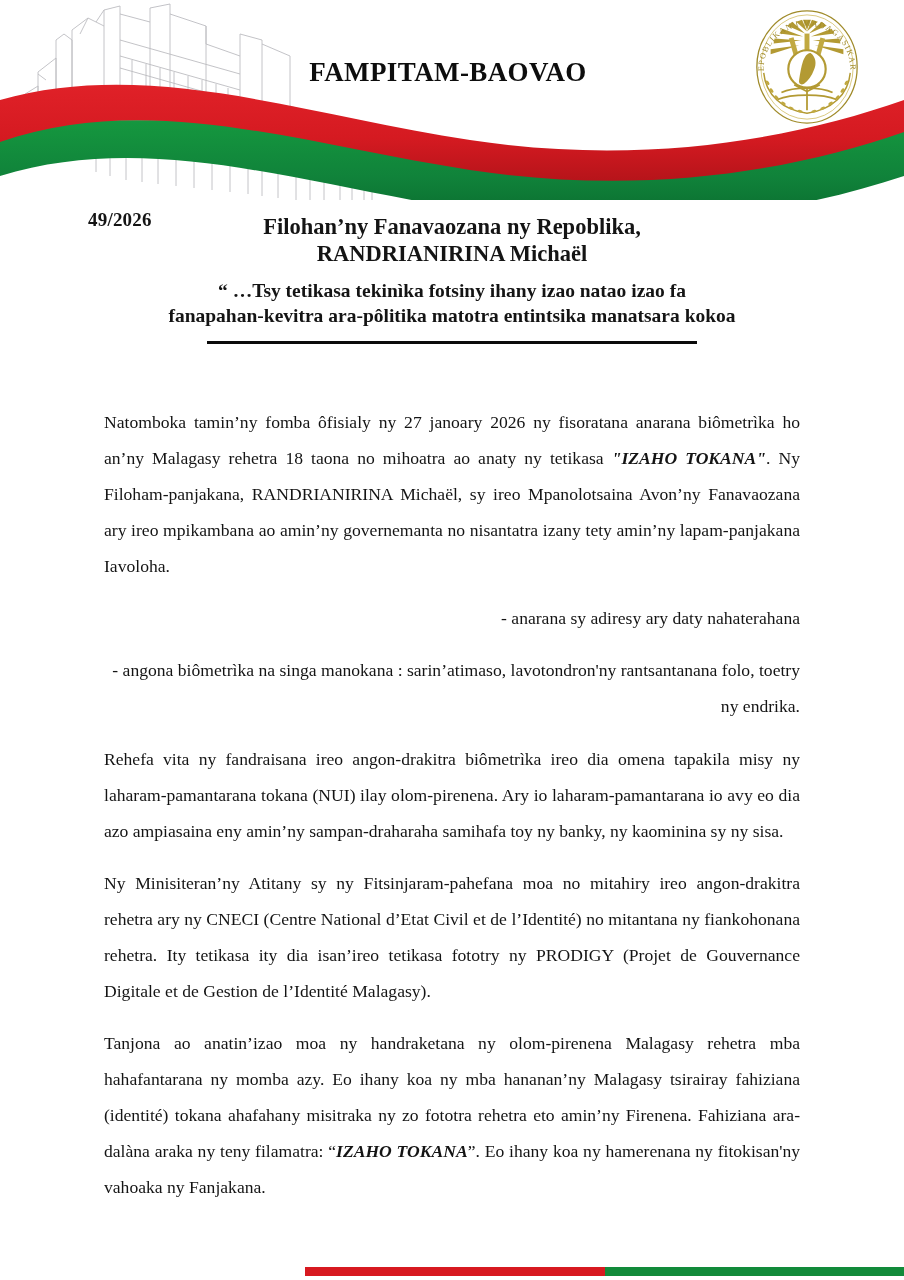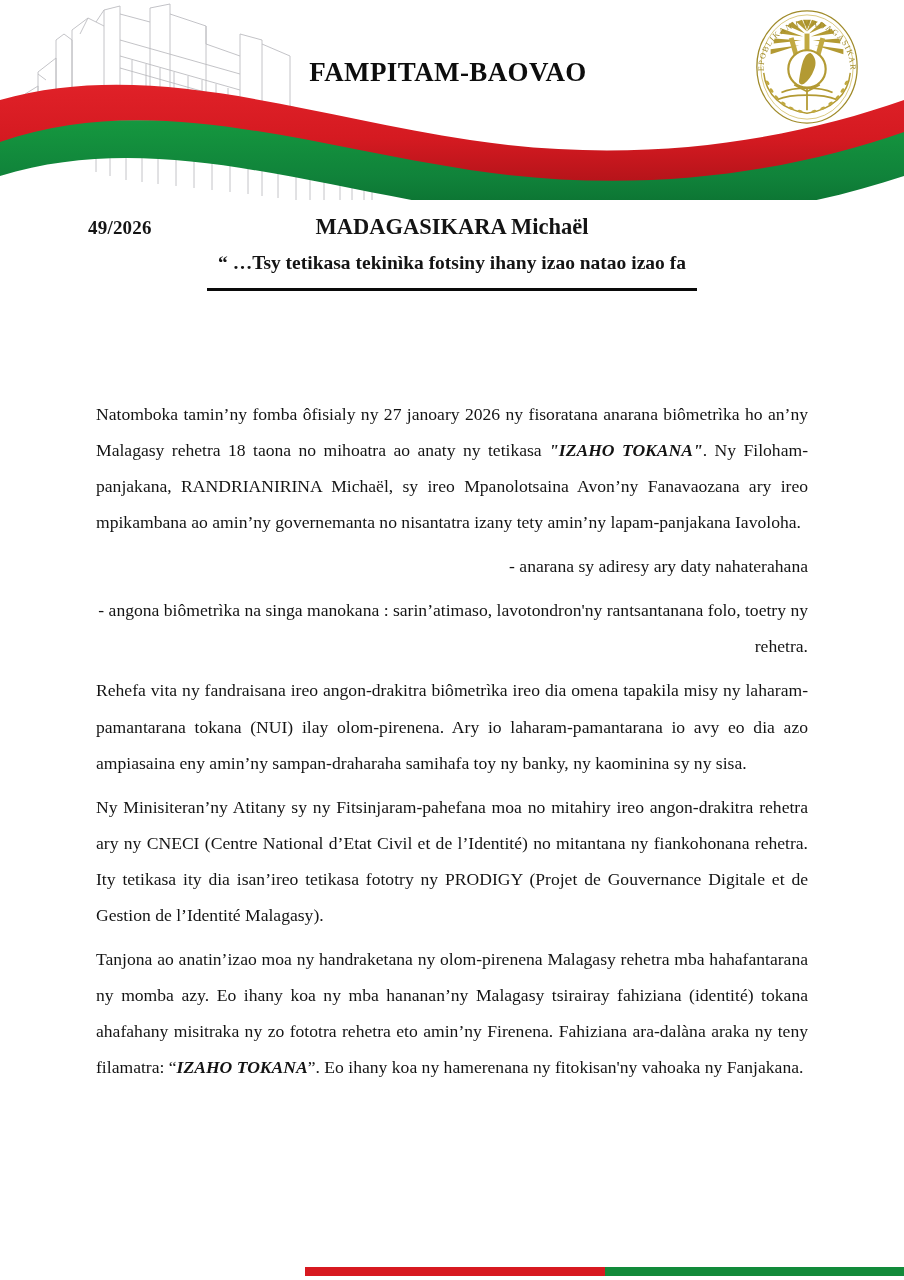"49/2026" .refno { top: 12px -> 4px }
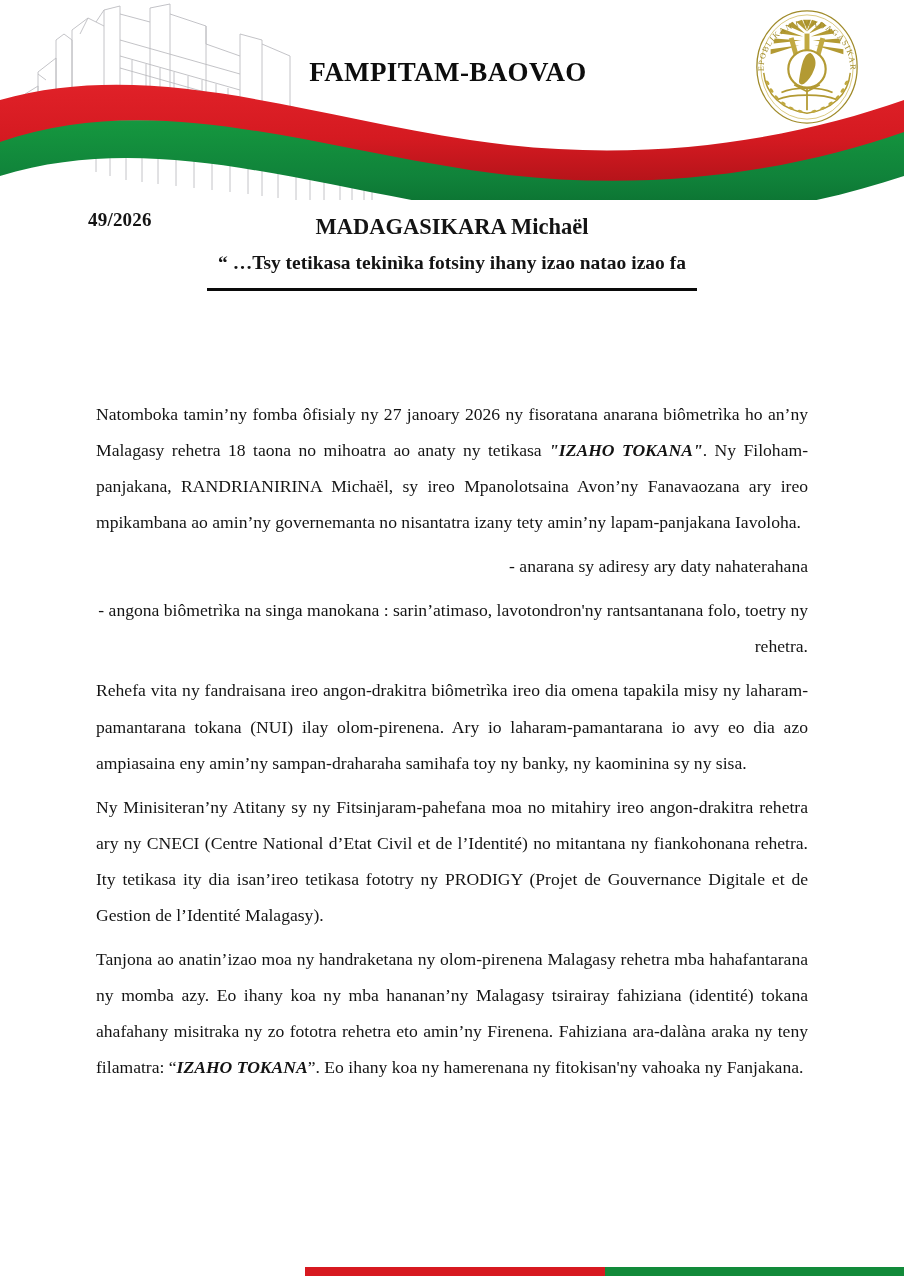"Filohan’ny Fanavaozana ny Repoblika," div { html: none -> <div>Filohan’ny Fanavaozana ny Repoblika,</div> }
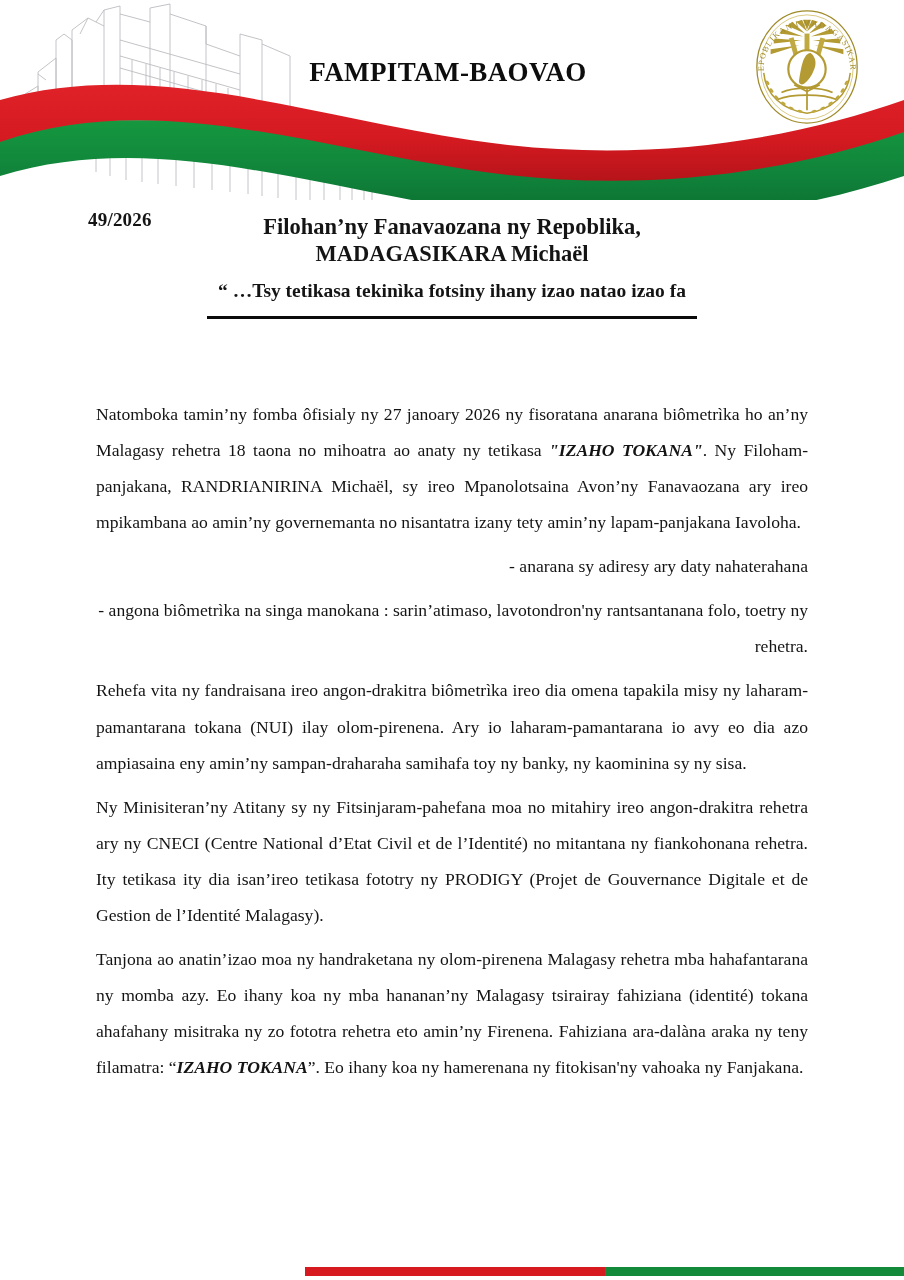"MADAGASIKARA Michaël" div { text: MADAGASIKARA -> RANDRIANIRINA }
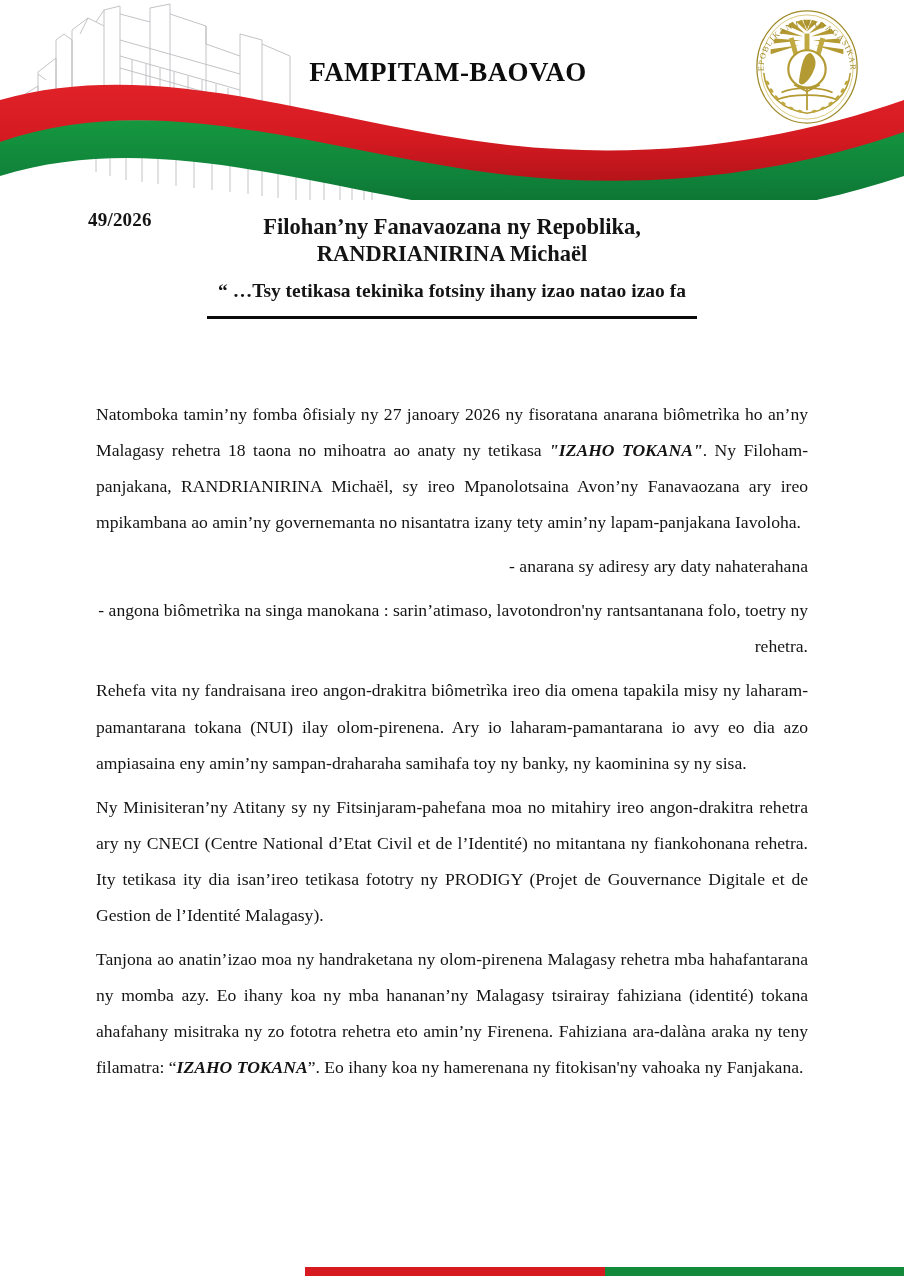"fanapahan-kevitra ara-pôlitika matotra" div { html: none -> <div>fanapahan-kevitra ara-pôlitika matotra entintsika manatsara kokoa</div> }
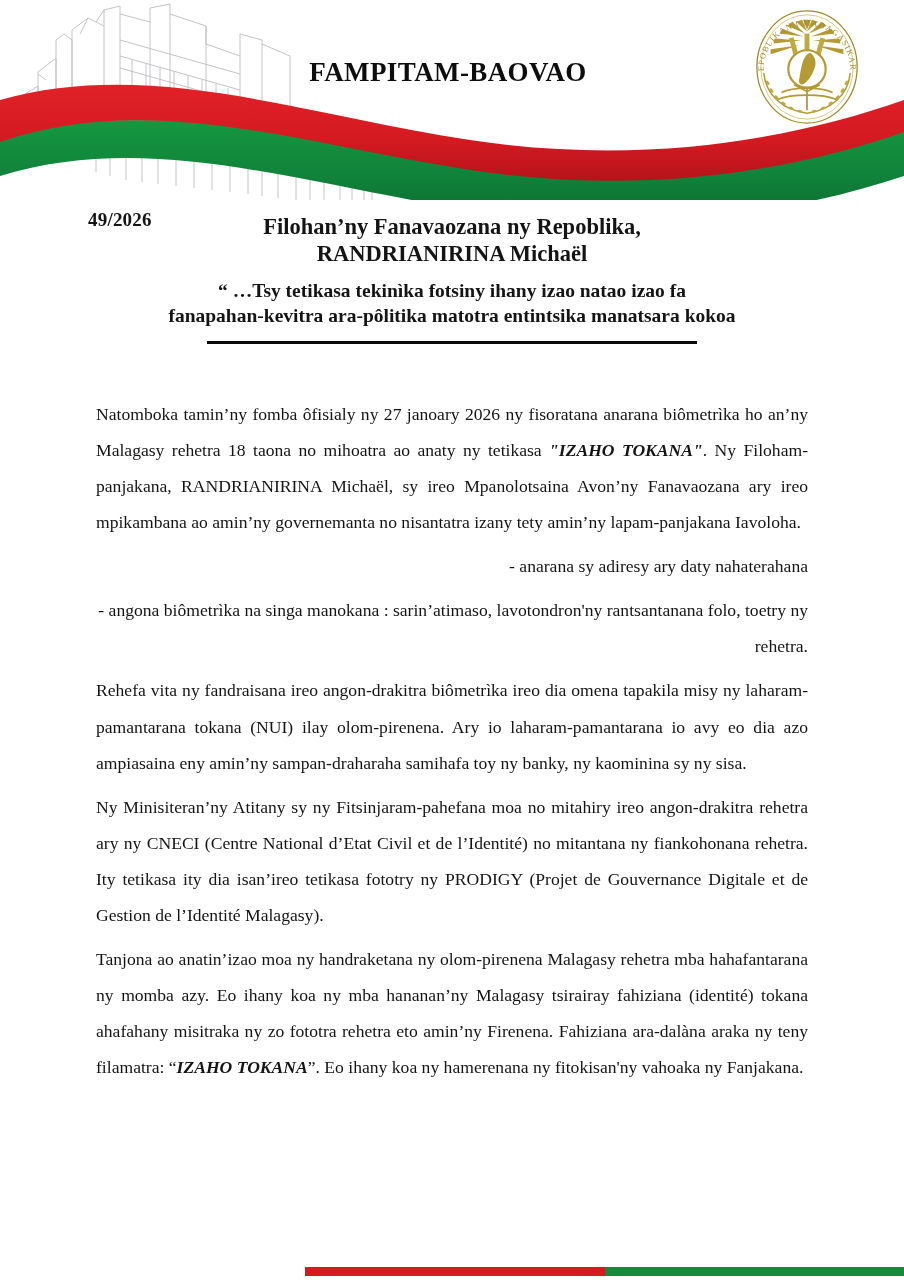"Natomboka tamin’ny fomba ôfisialy ny" .body-text p { margin: 8px -> 16px }
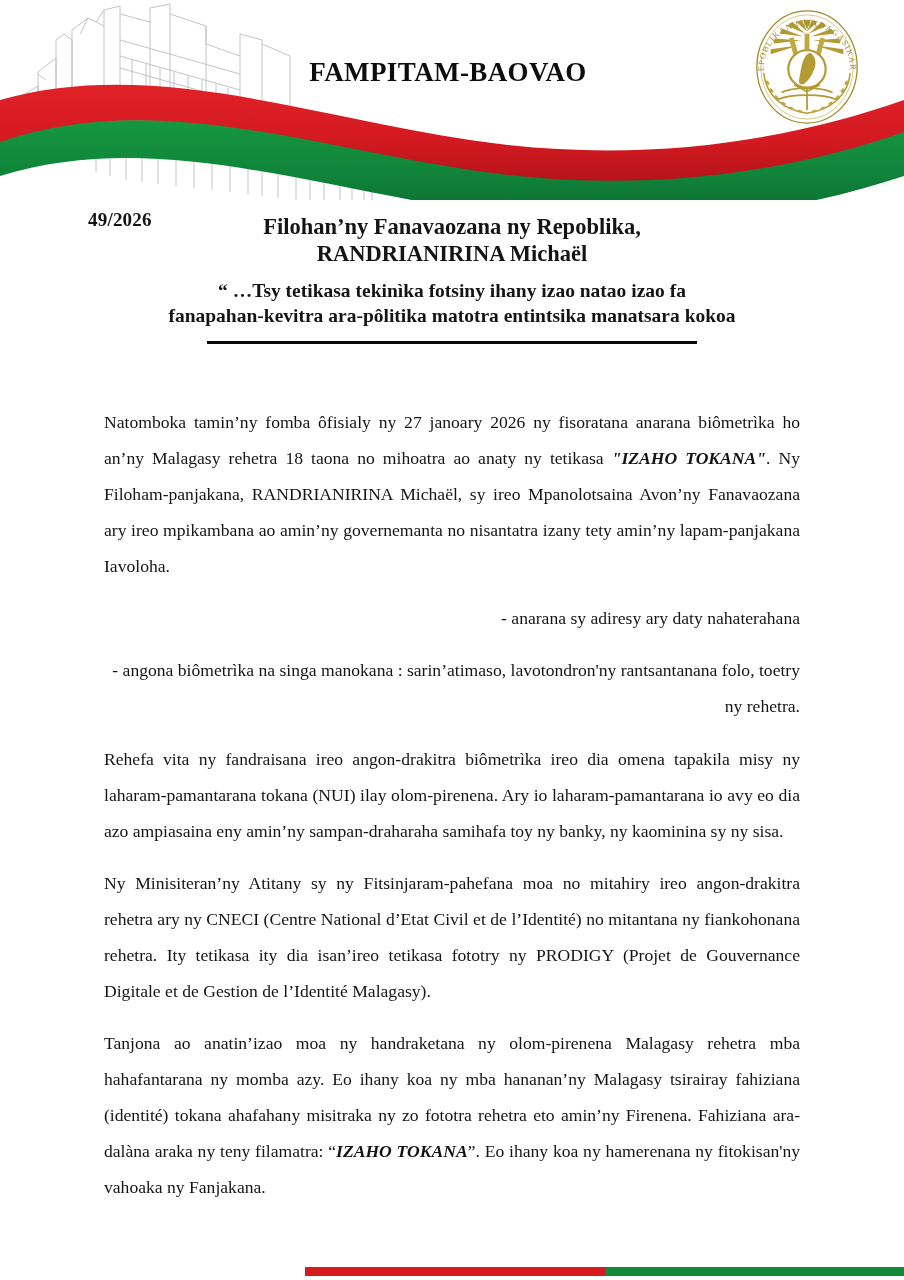"- angona biômetrìka na singa" p.item { text: rehetra -> endrika }
